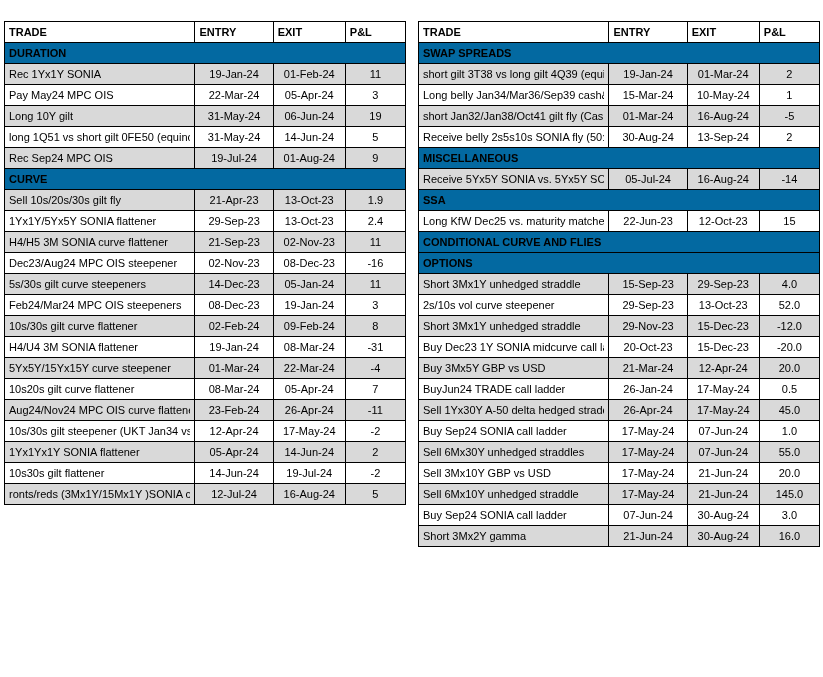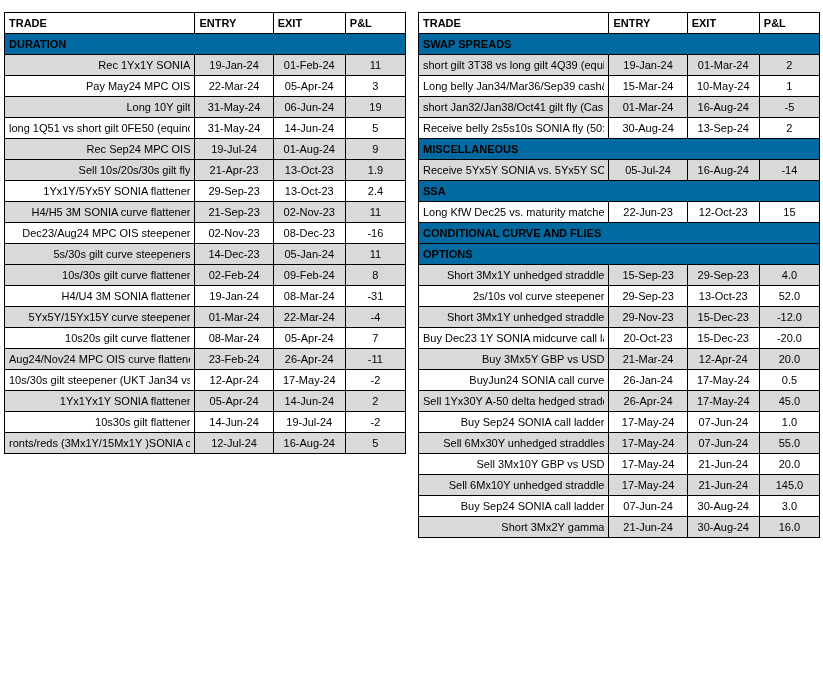"TRADE" .tablewrap { top: 12px -> 21px }
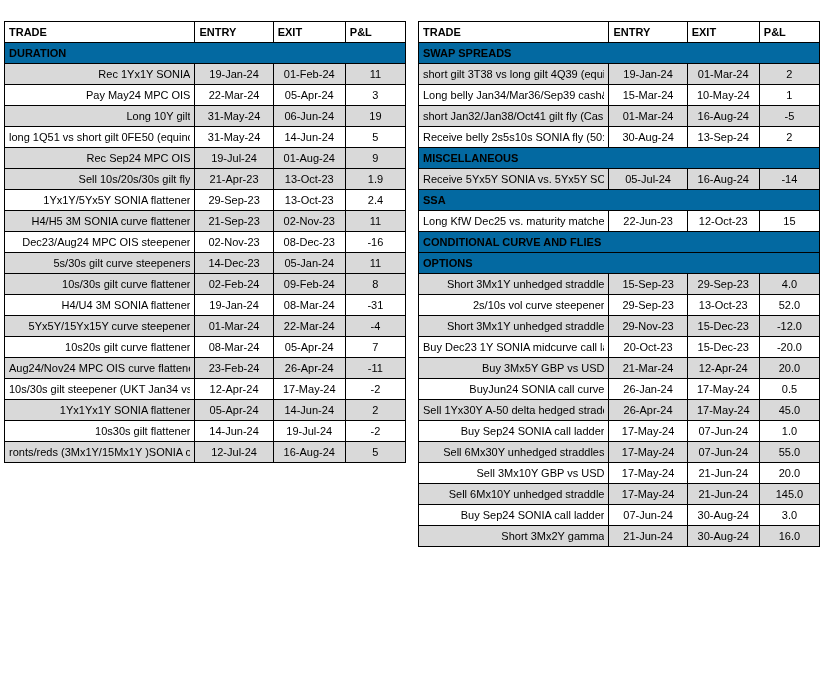"Rec 1Yx1Y SONIA" tr.row td.trade { text-align: right -> left }
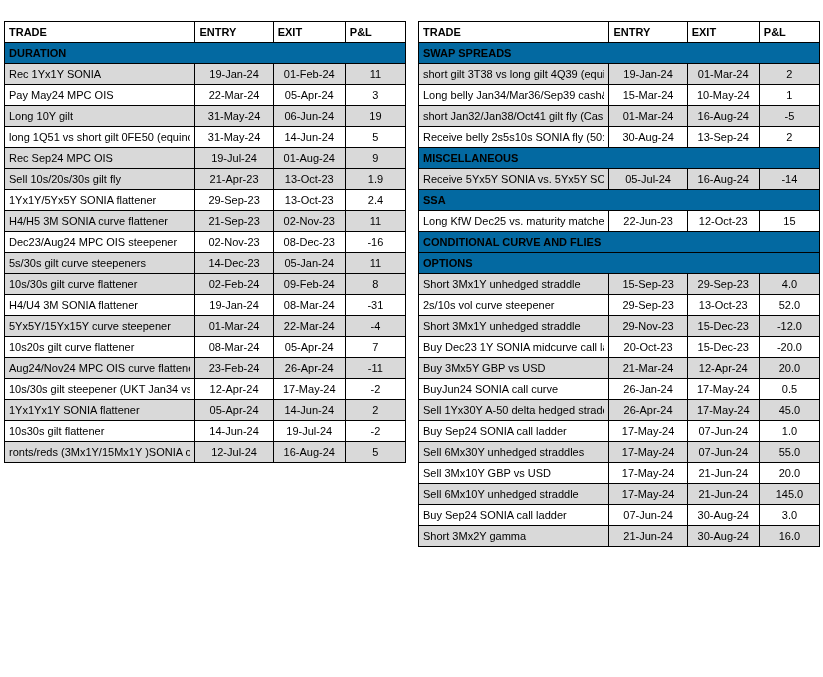"CURVE" tr.section { html: none -> <tr> <td>CURVE</td> </tr> }
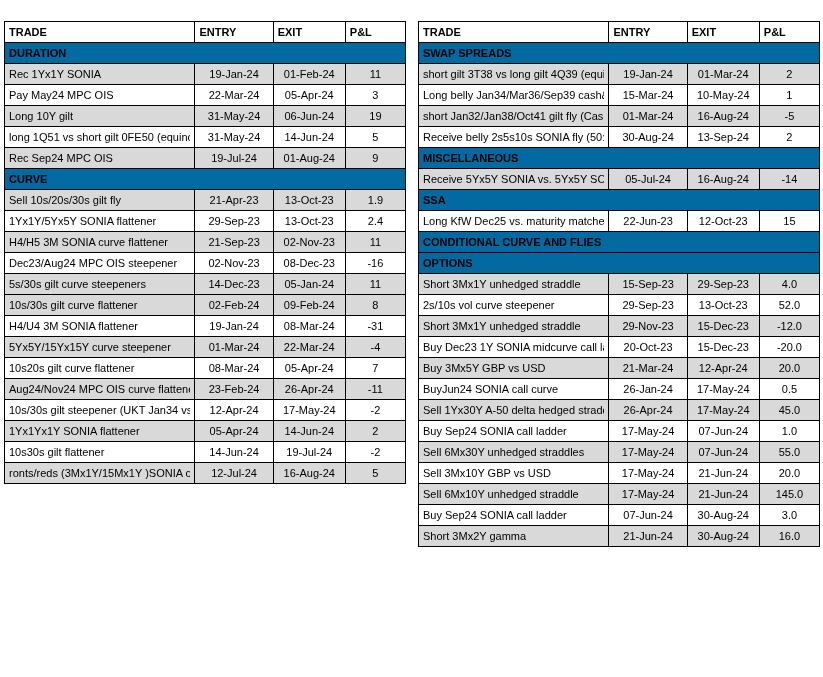"Feb24/Mar24 MPC OIS steepeners" tr.row { html: none -> <tr> <td> <span>Feb24/Mar24 MPC OIS steepeners</span> </td> <td> <span>08-Dec-23</span> </td> <td> <span>19-Jan-24</span> </td> <td> <span>3</span> </td> </tr> }
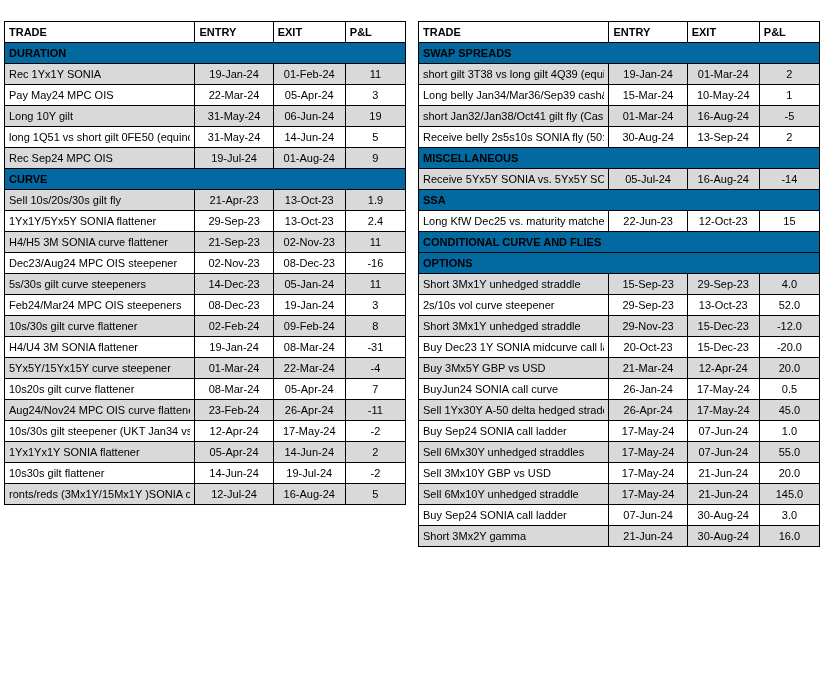"BuyJun24 SONIA call curve" span.clip { text: SONIA call curve -> TRADE call ladder }
